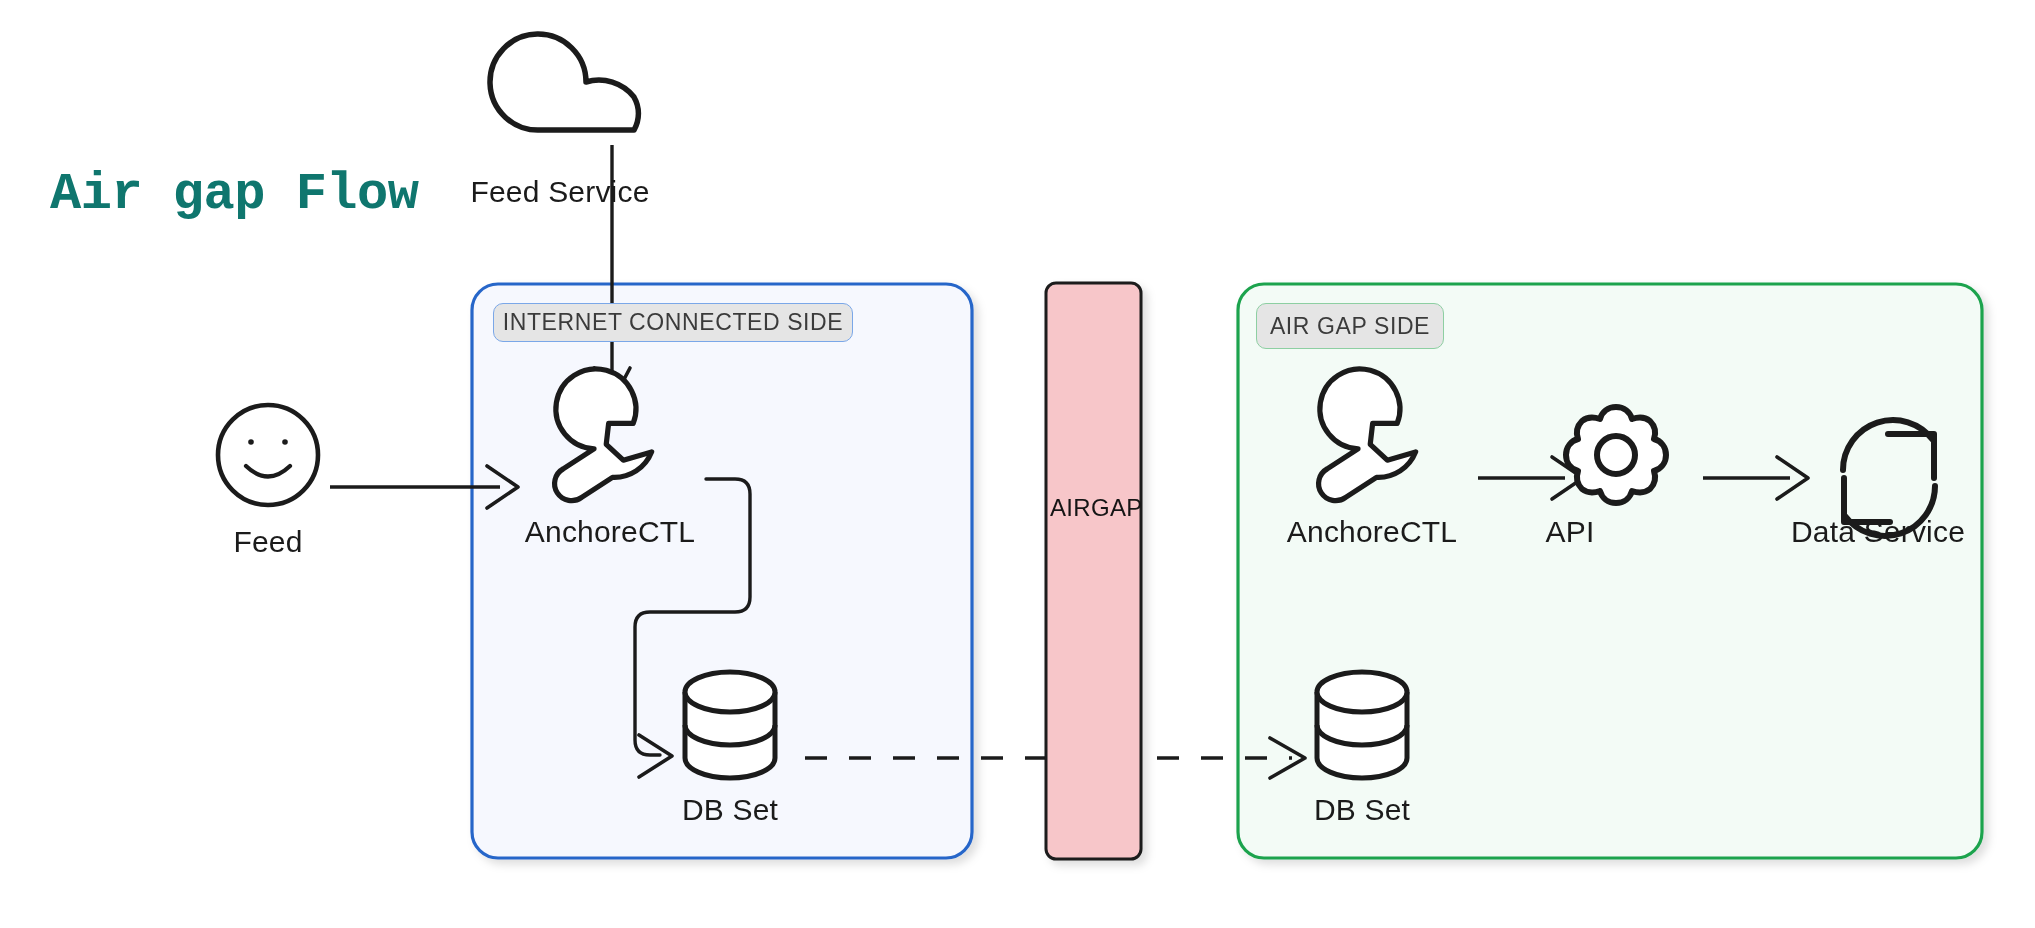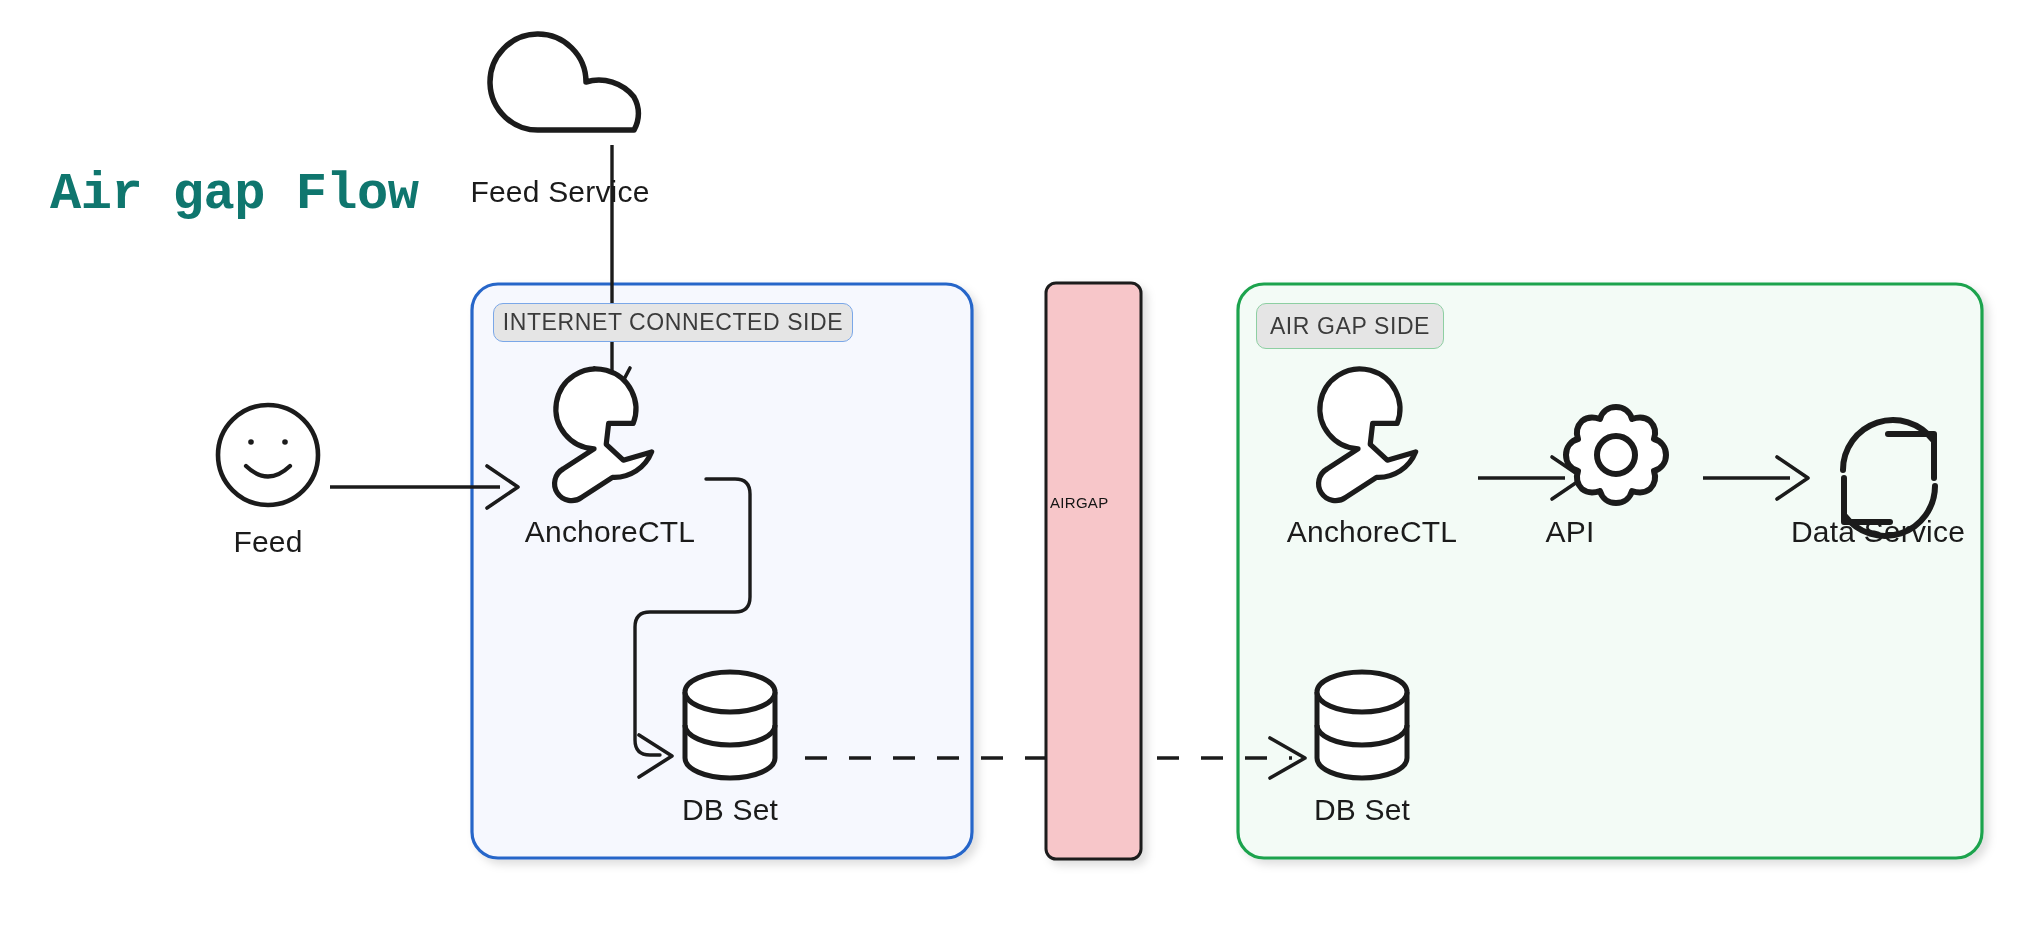"AIRGAP" .airgap-text { font-size: 15px -> 24px }
